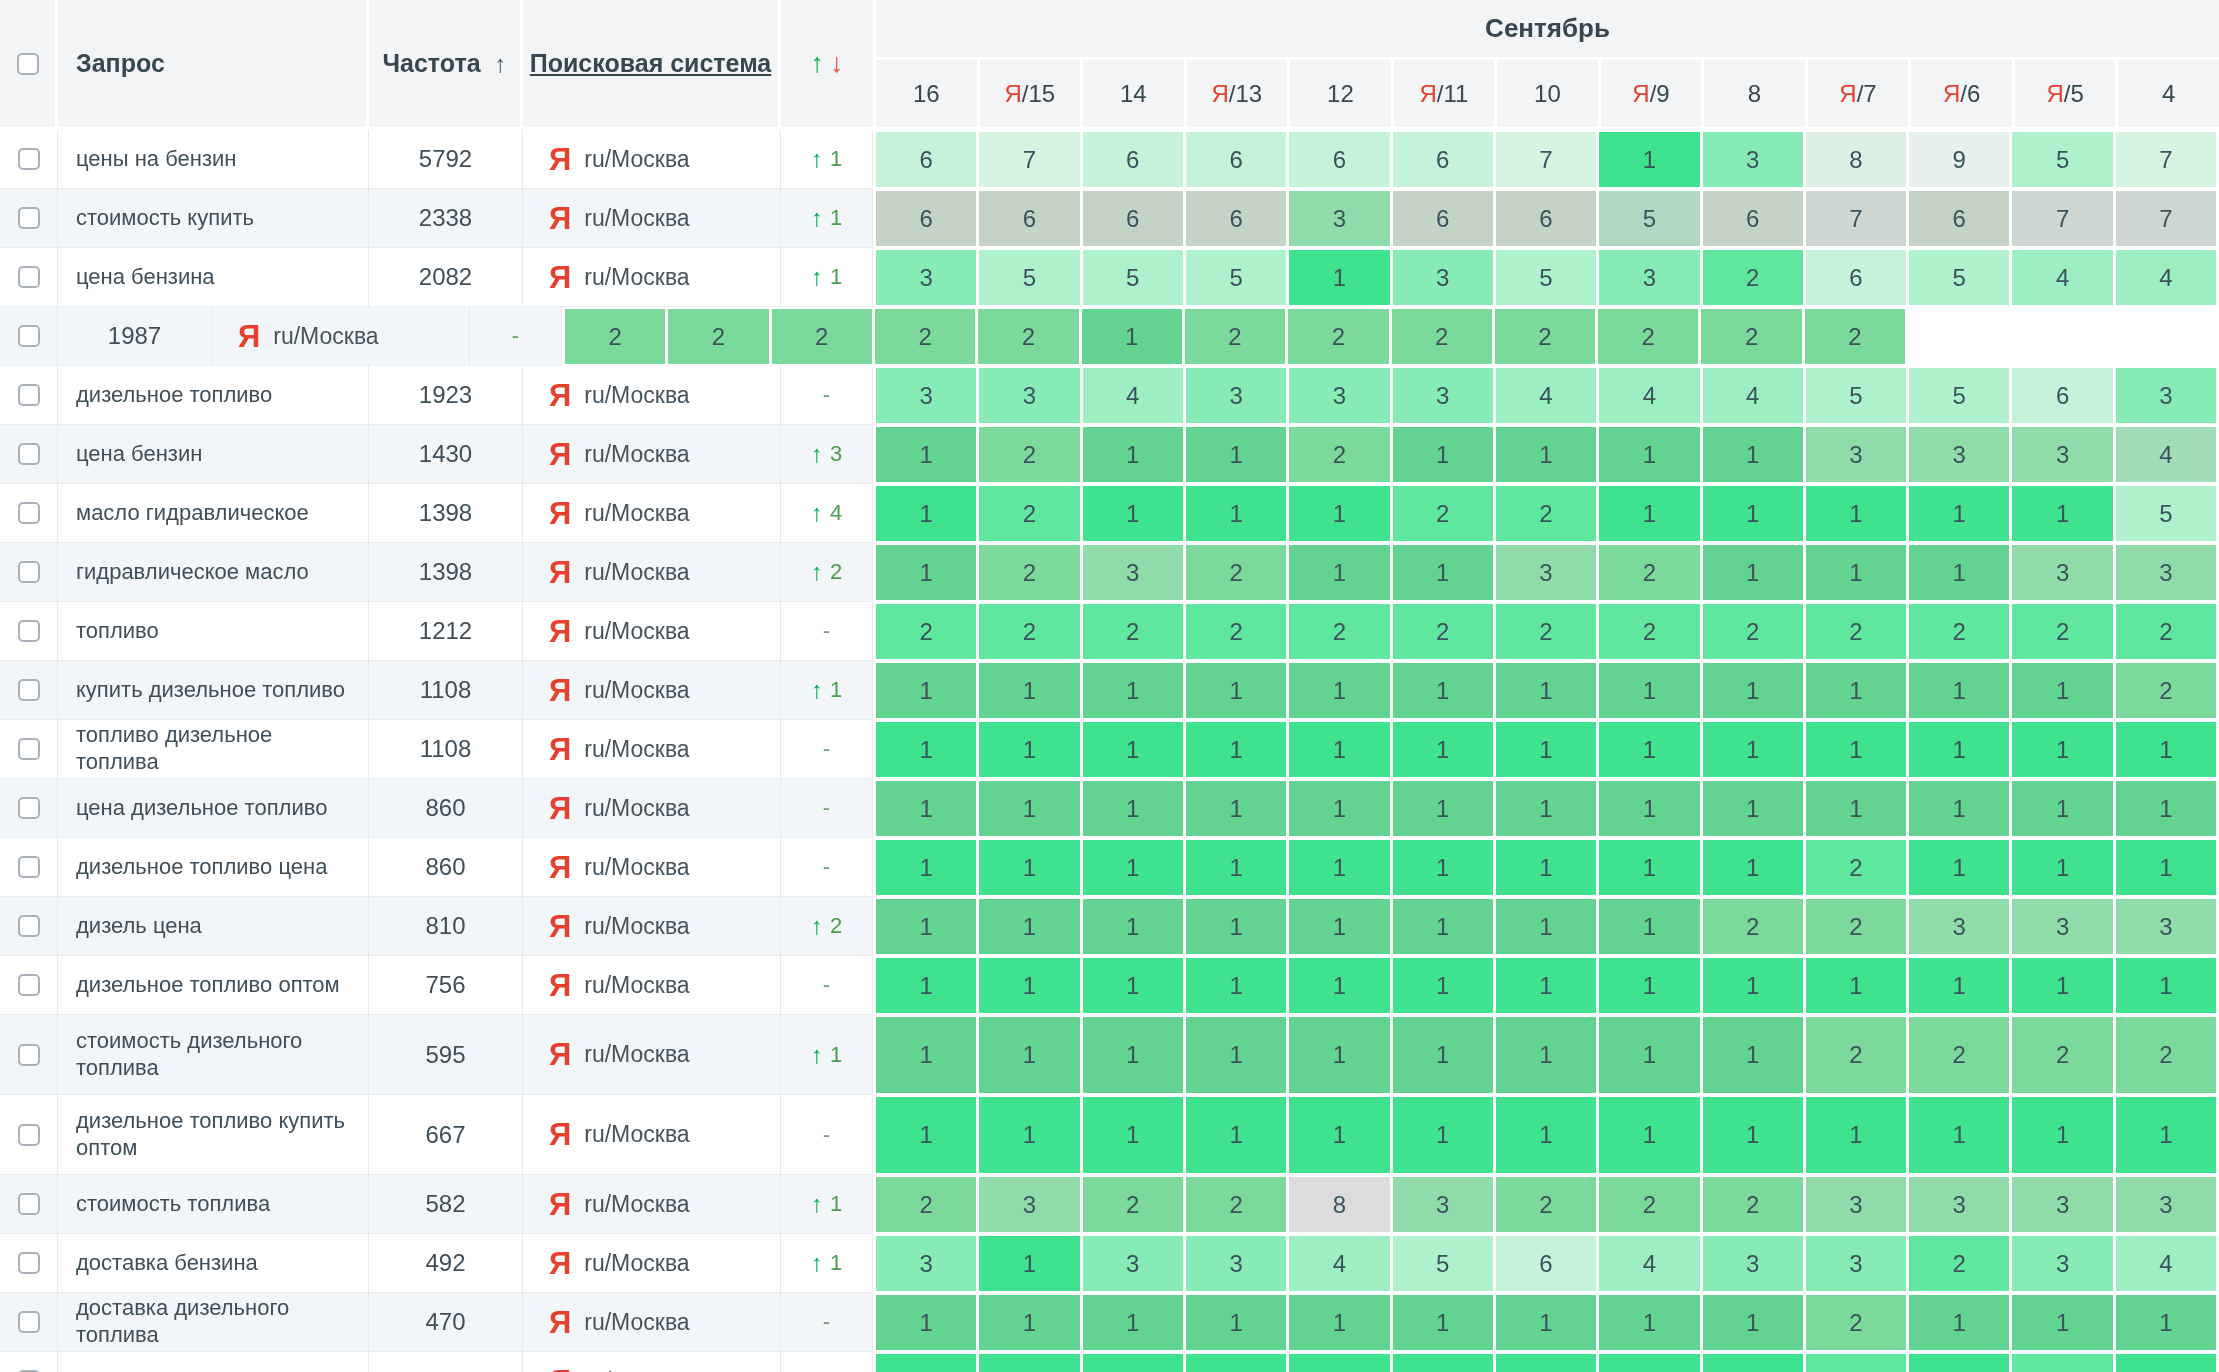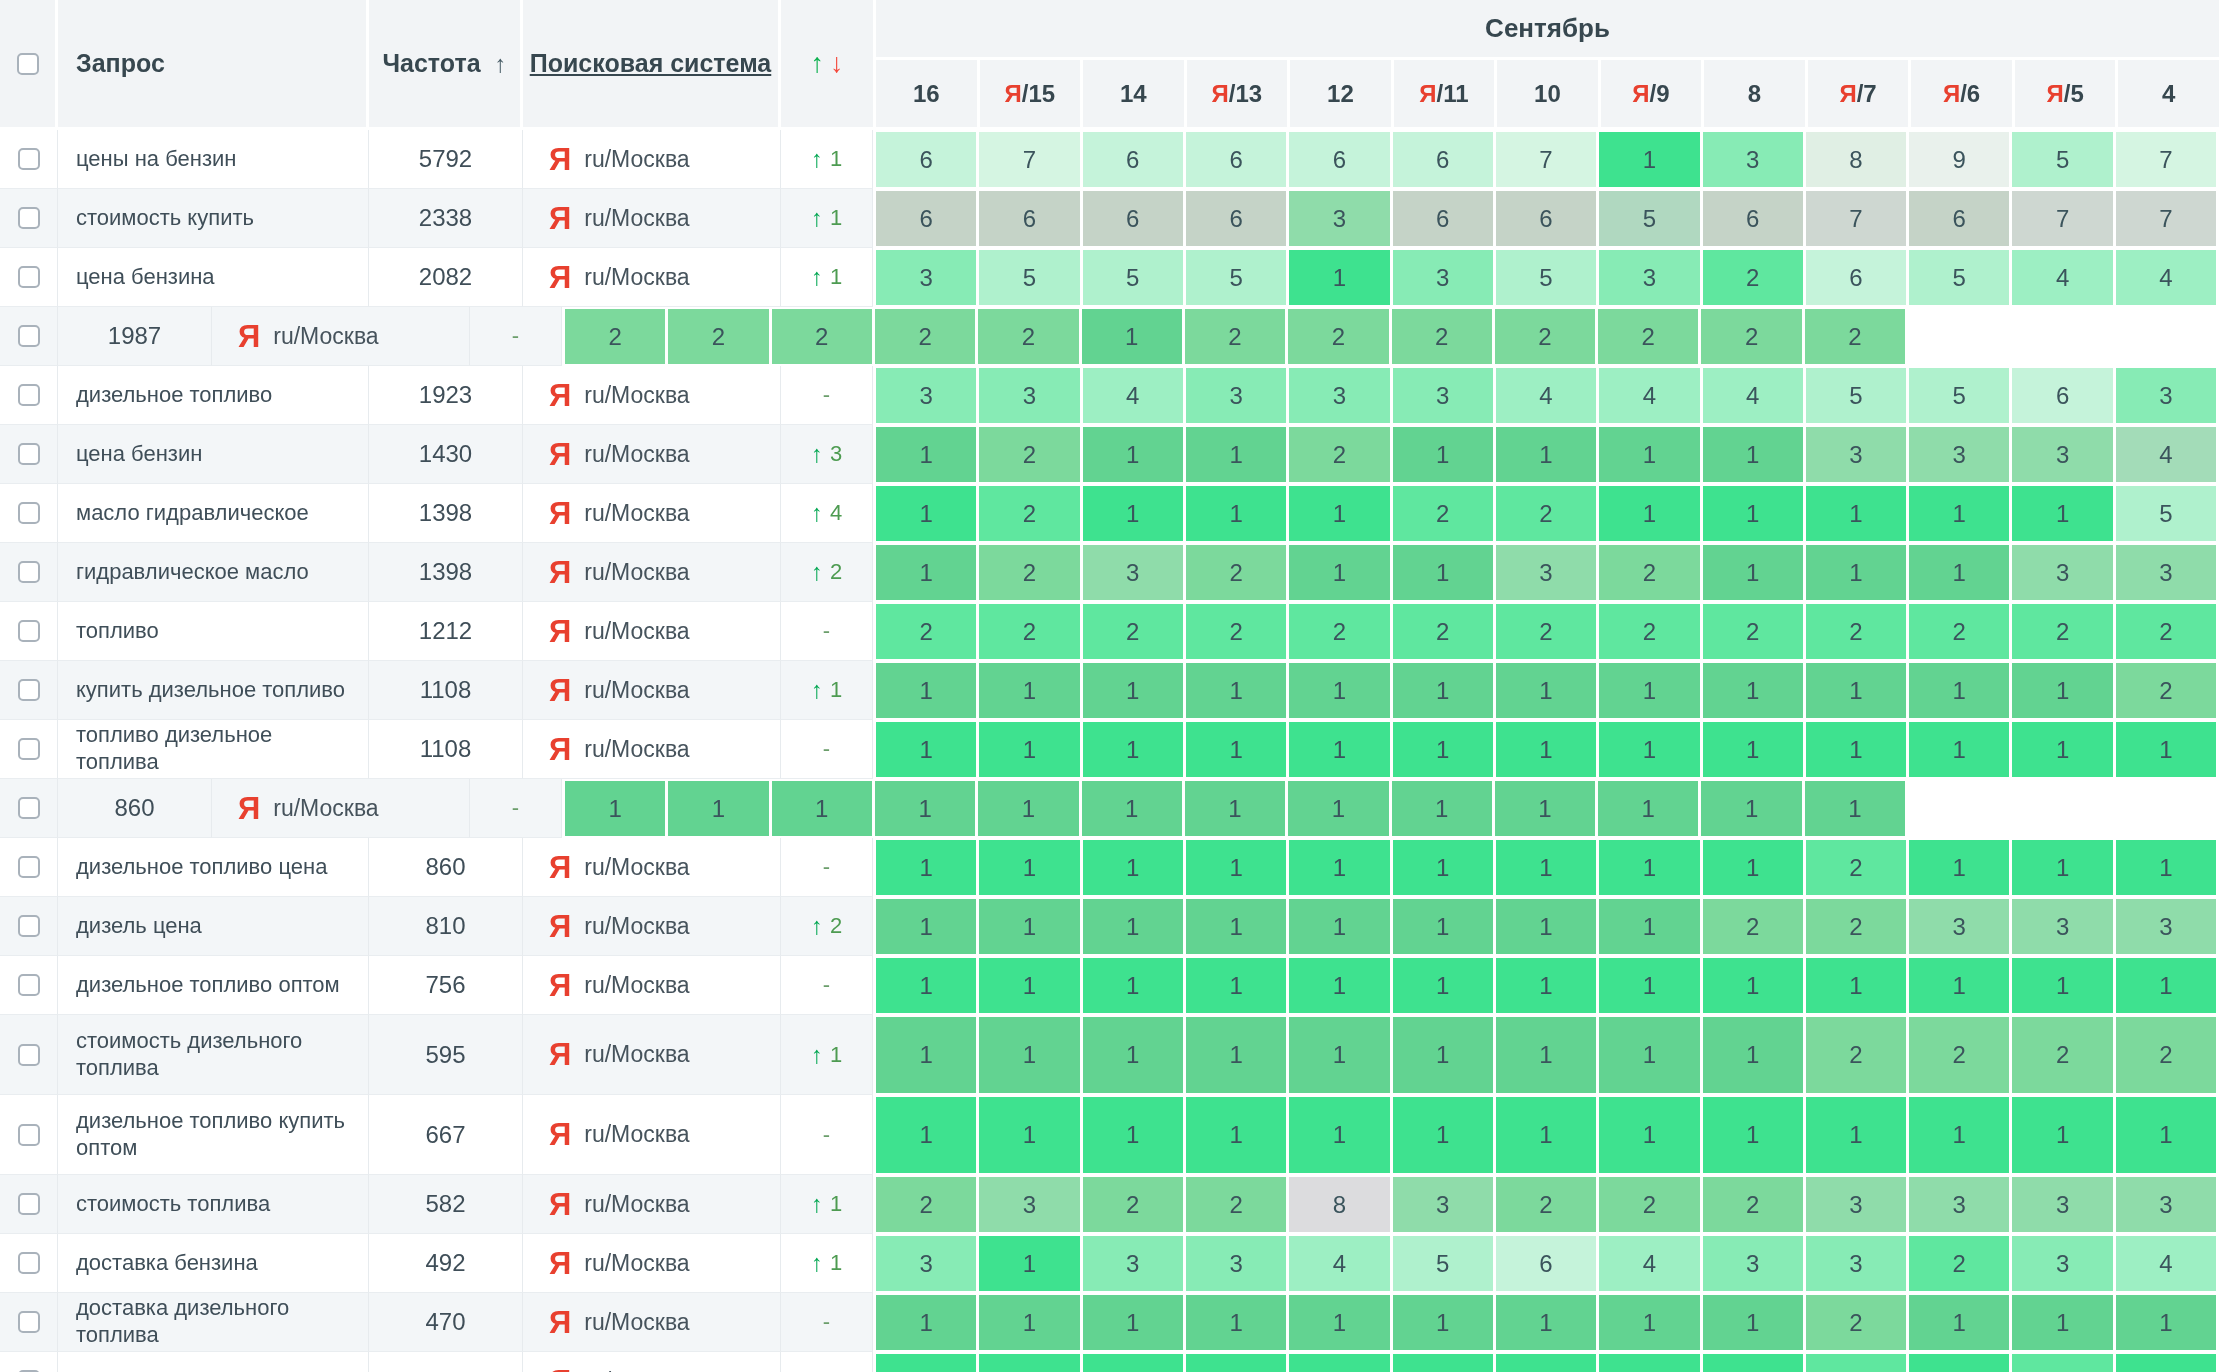"16" .date-cell { font-weight: bold -> normal }
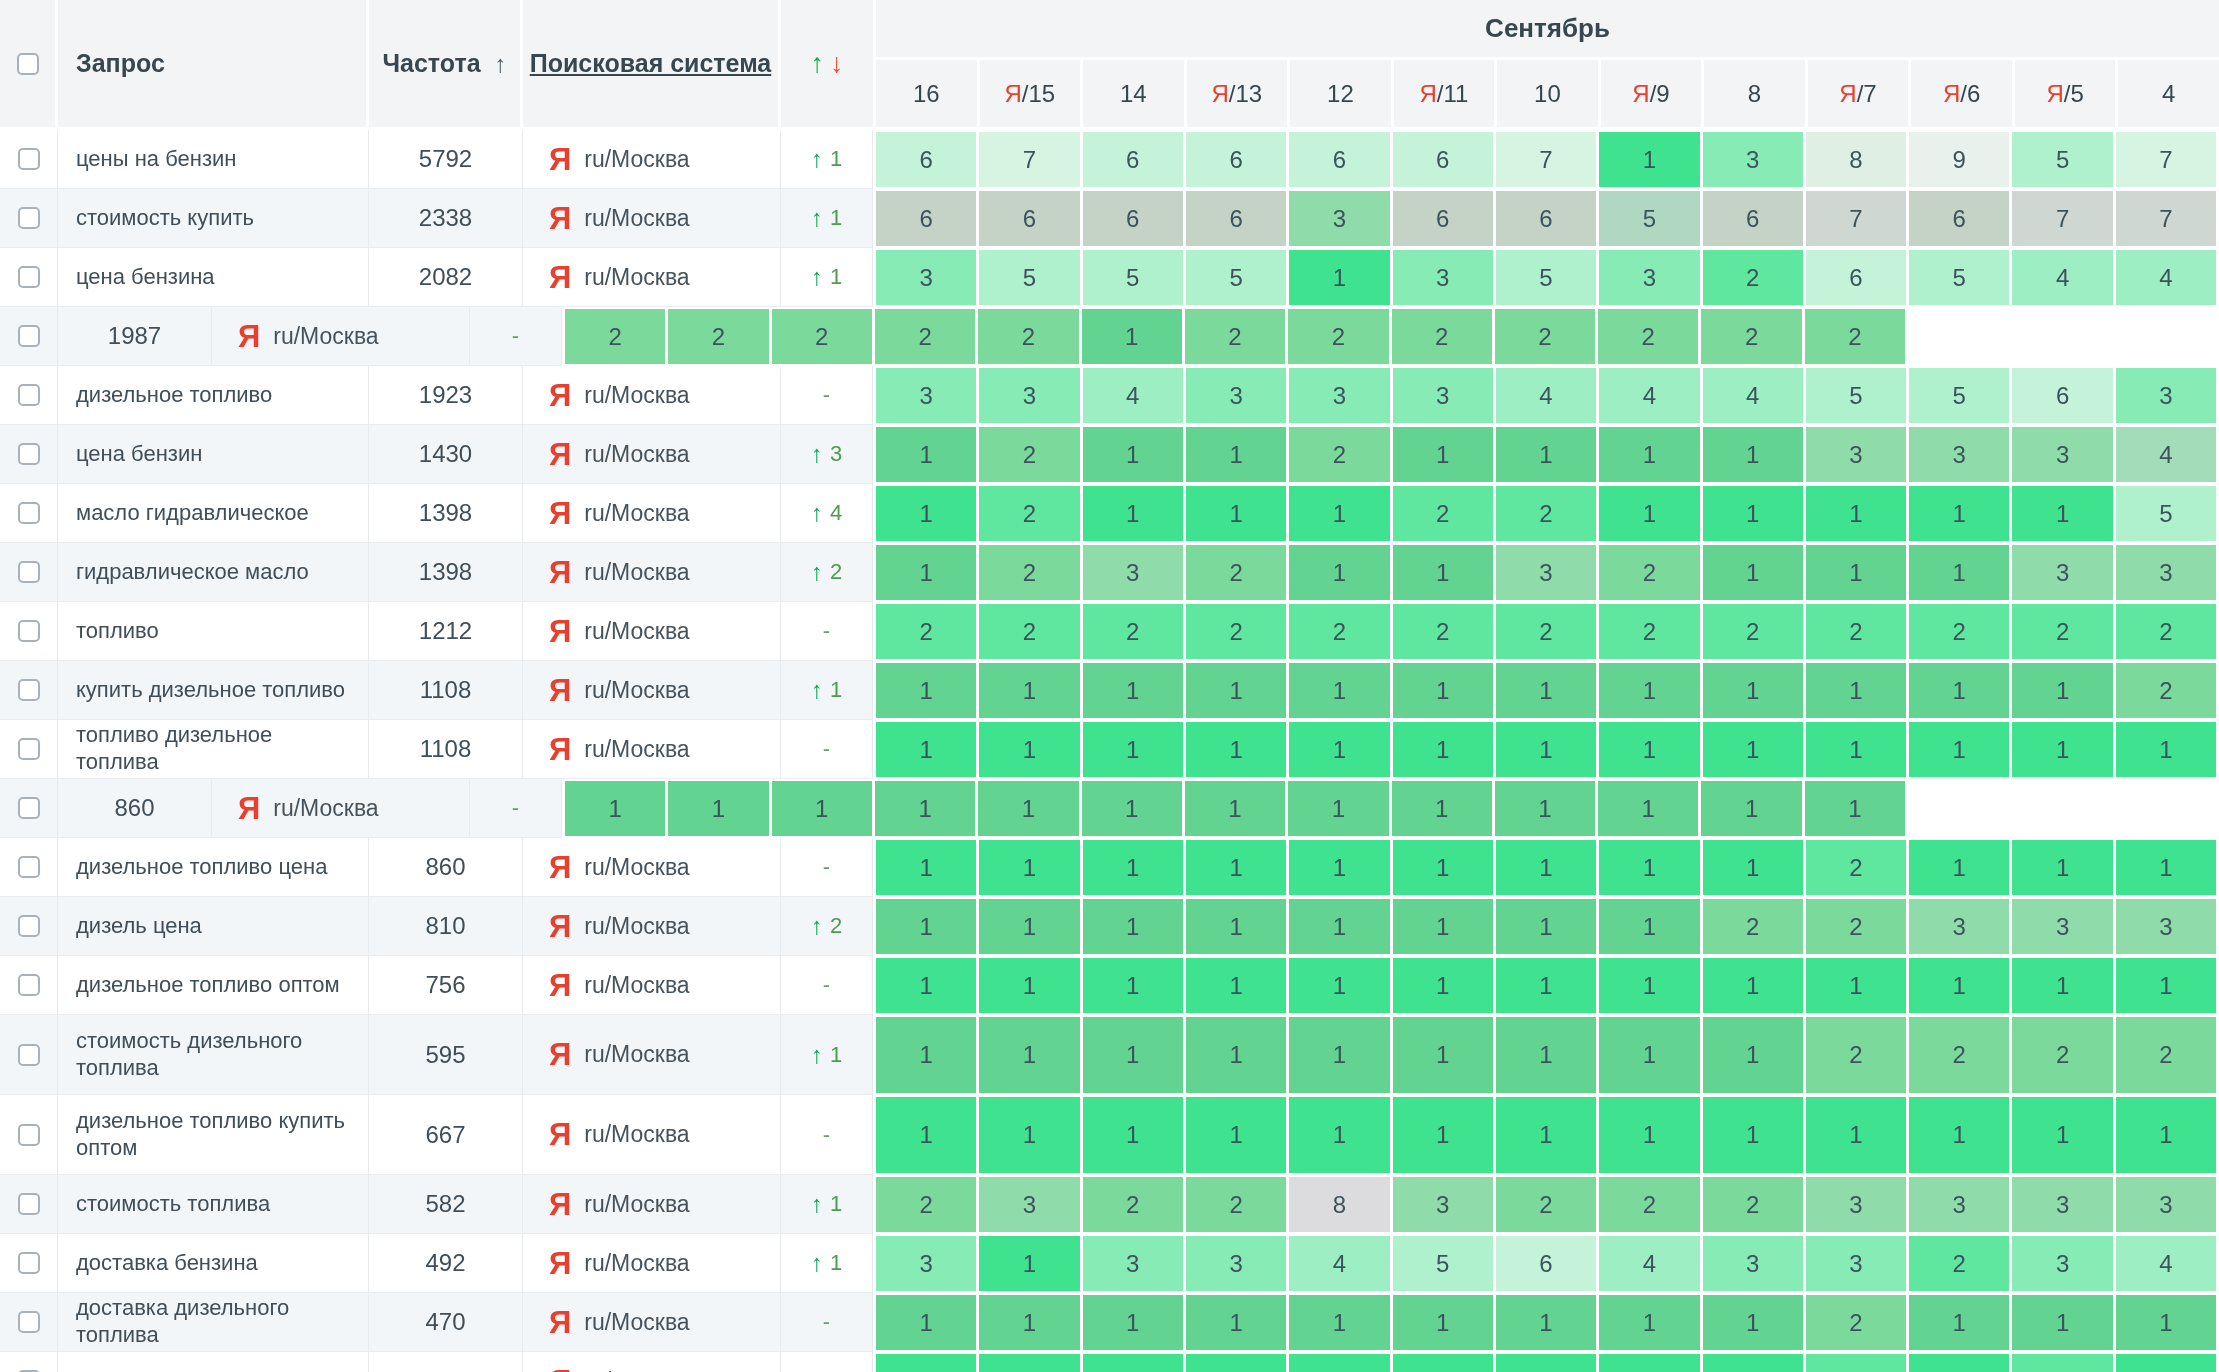"цена дизельное топливо" div.left { html: none -> <div> <span>цена дизельное топливо</span> </div> }
